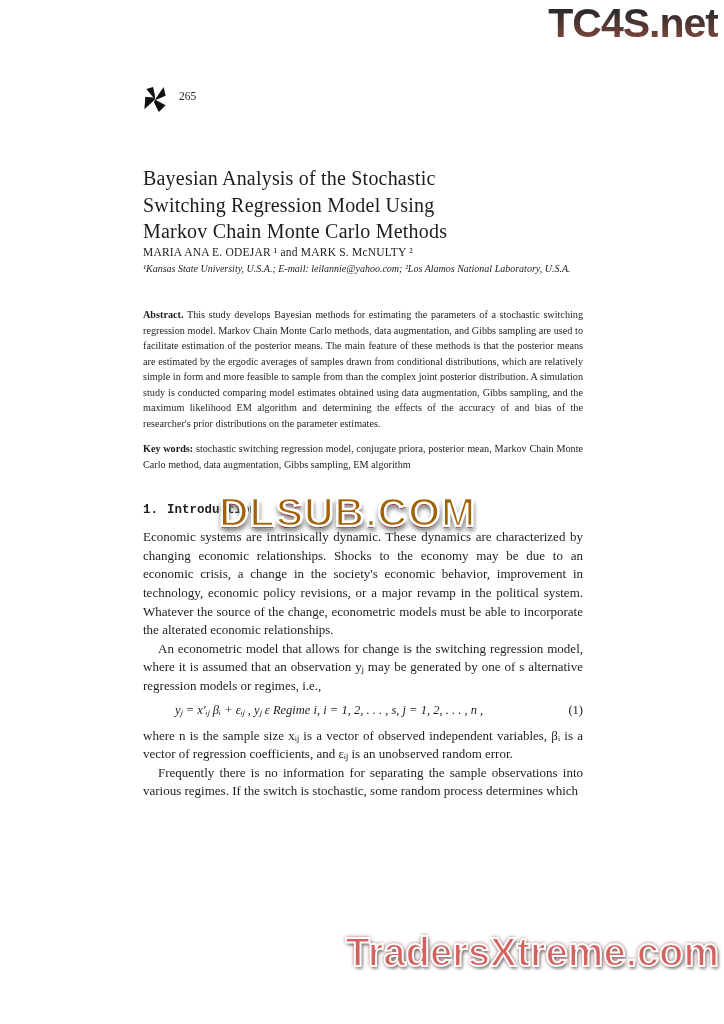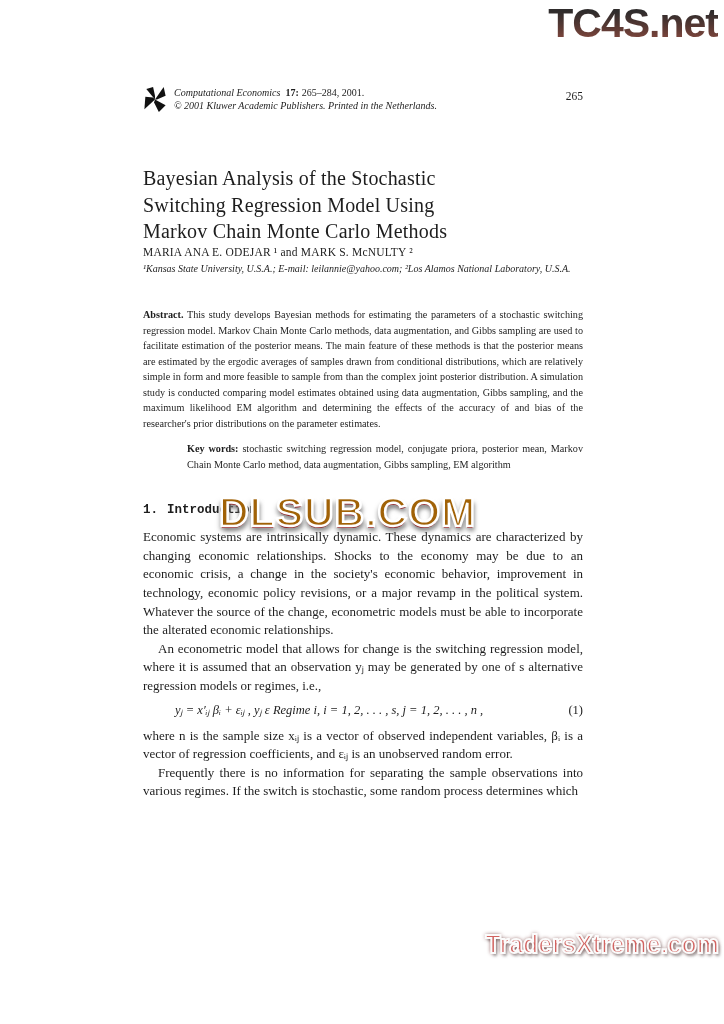"Computational Economics 17: 265–284," div.pub-lines { html: <div> <div> <span>Computational Economics</span><span>17:</span><span>265–284, 2001.</span> </div> <div>© 2001 Kluwer Academic Publishers. Printed in the Netherlands.</div> </div> -> none }
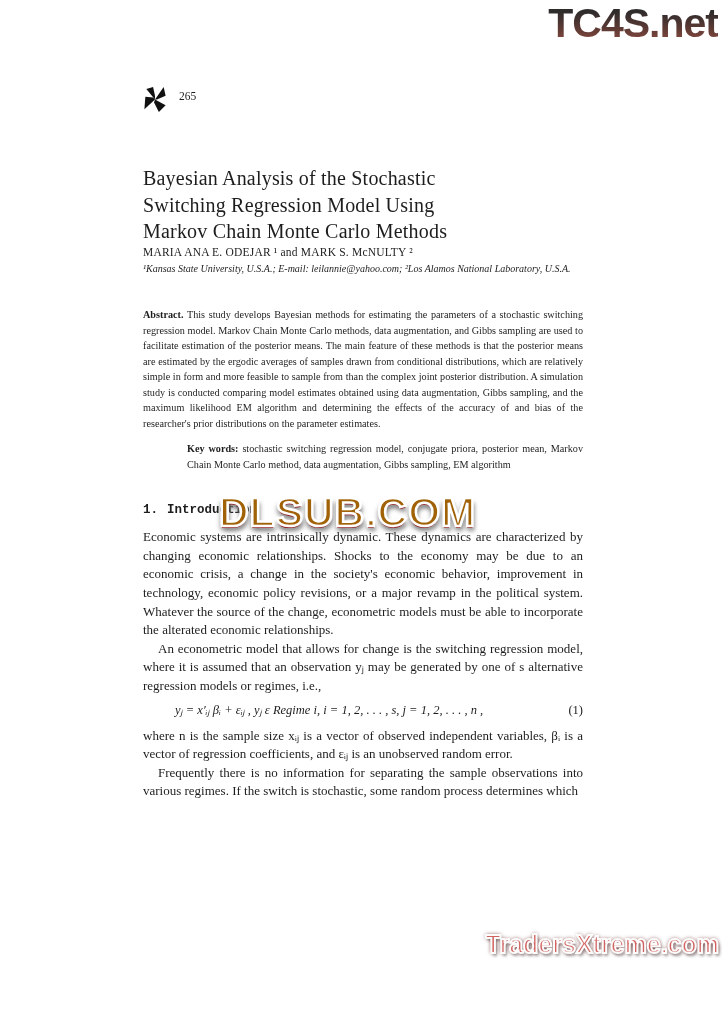"Key words: stochastic switching" .keywords { margin-left: 44px -> none }
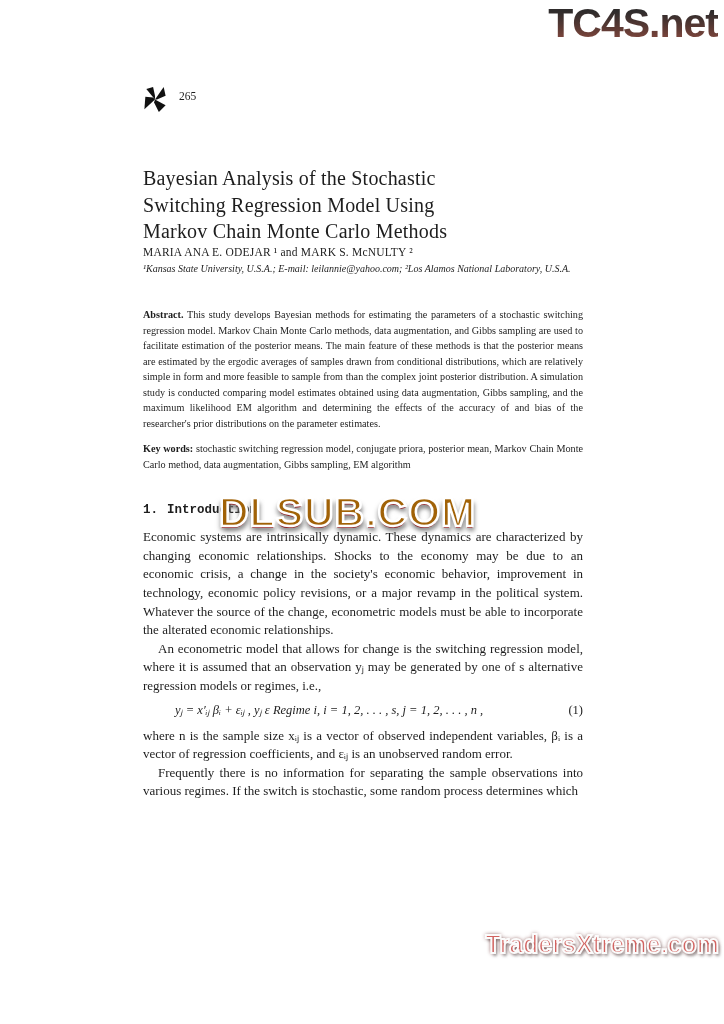"TradersXtreme.com" .wm-bottom { font-size: 25px -> 40px }
